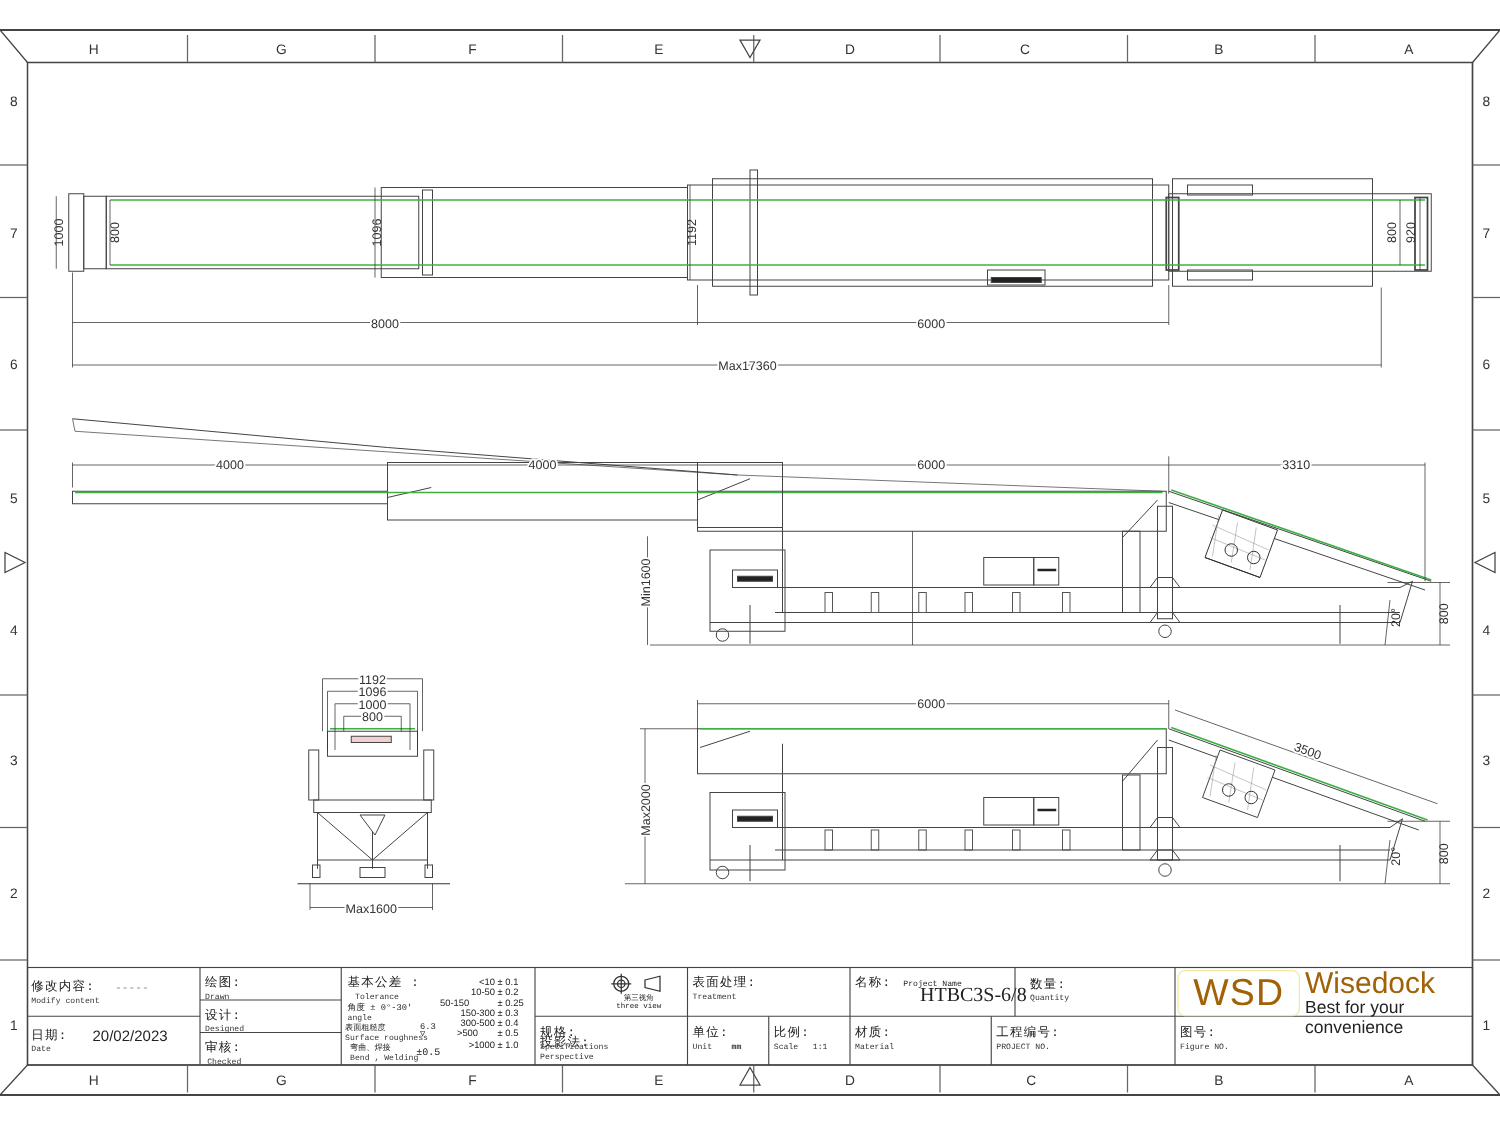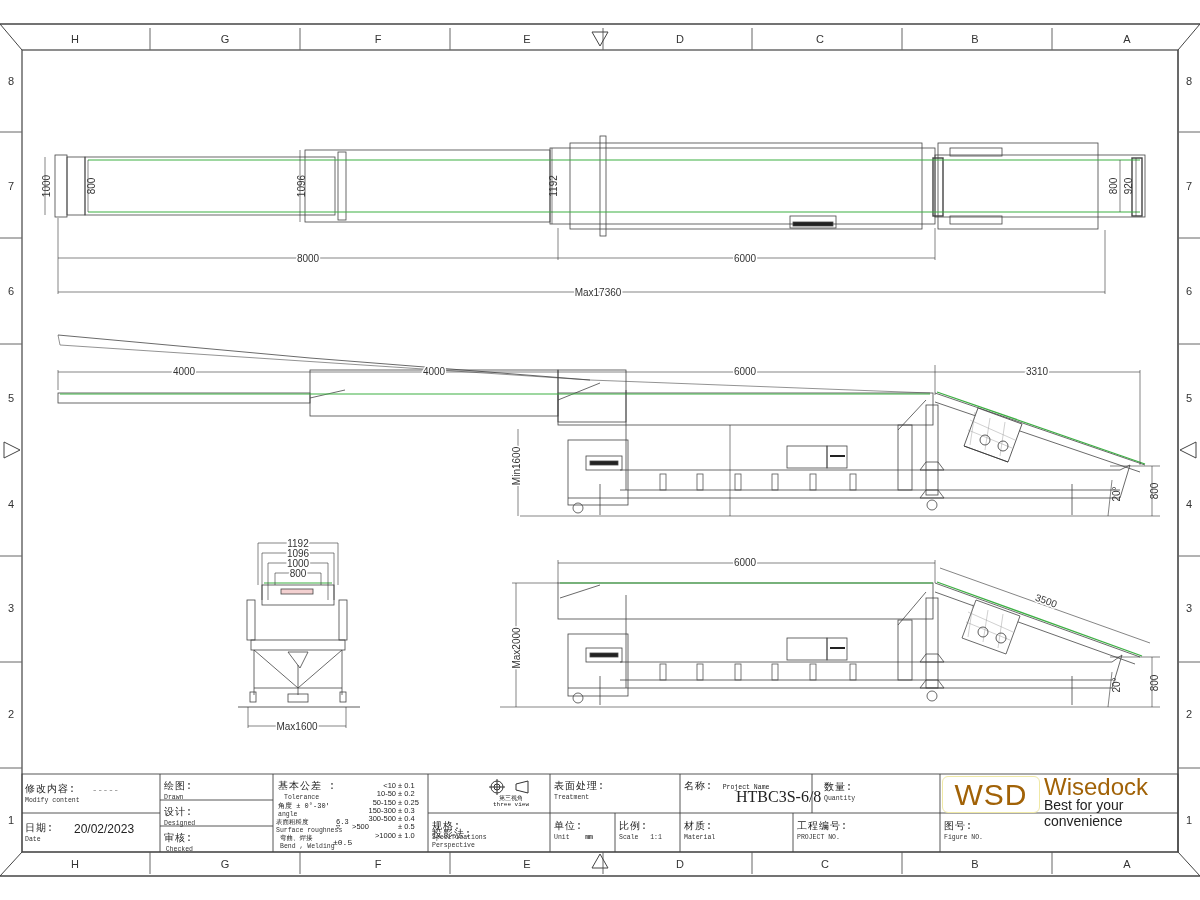"50-150" span { text-align: right -> none }
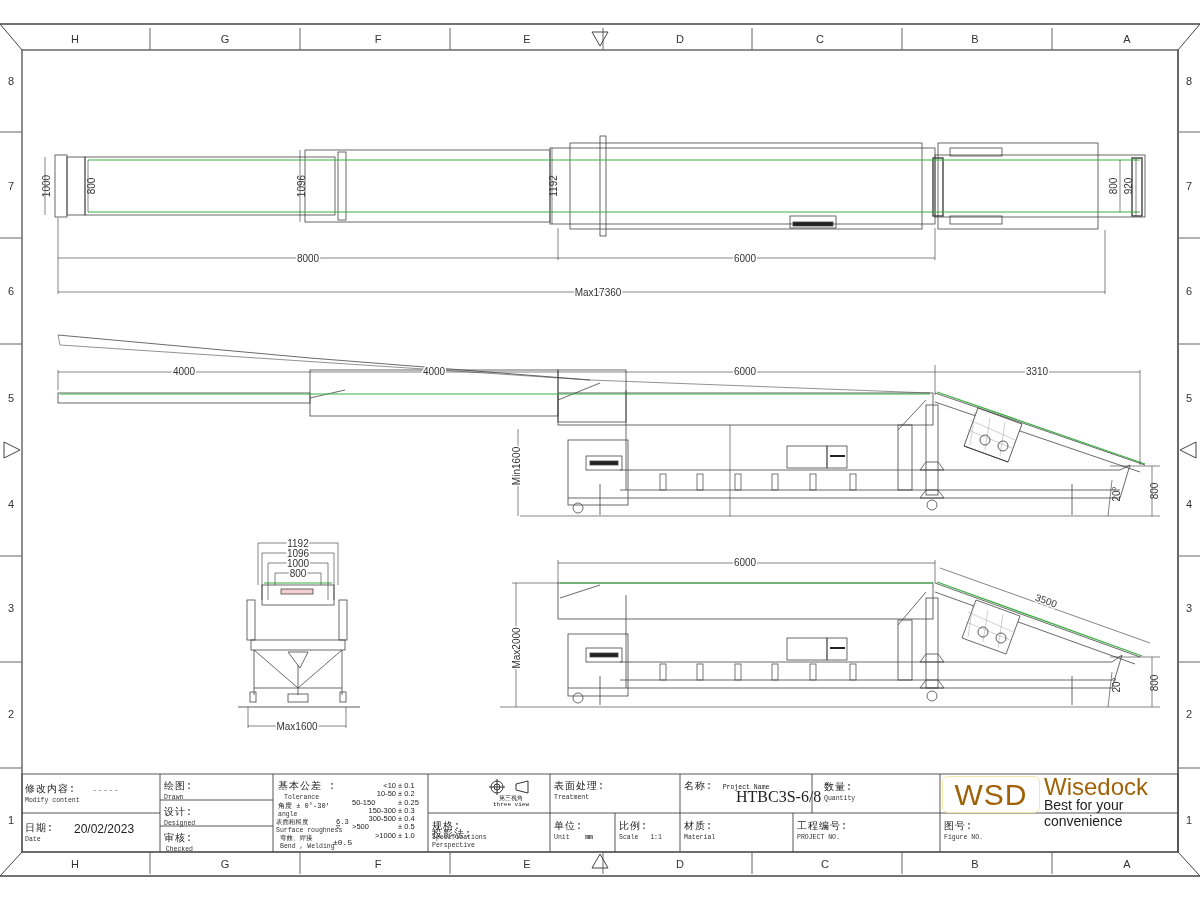">500" span { text-align: left -> center }
